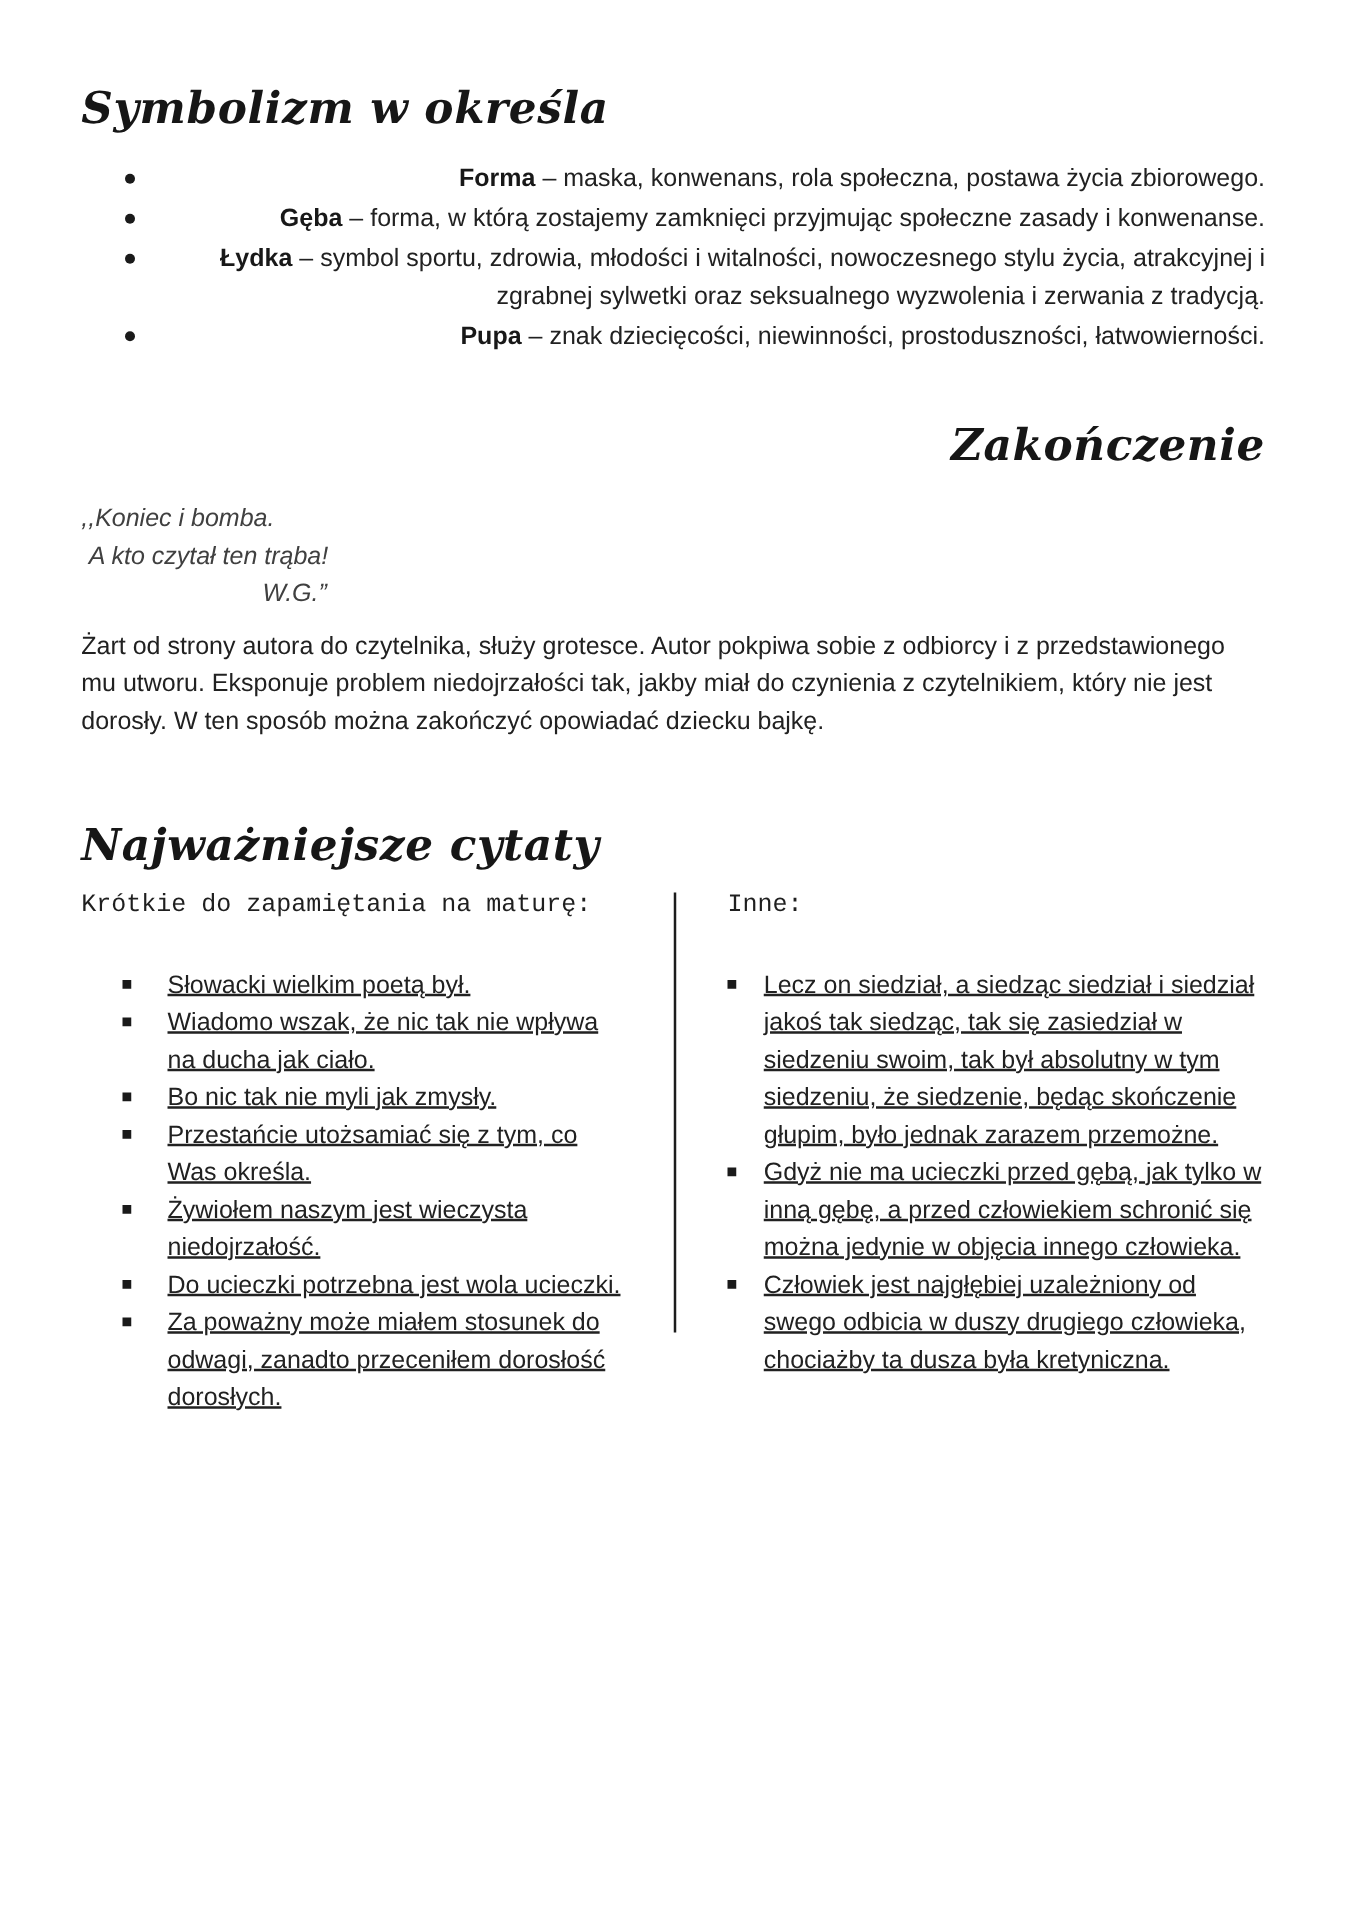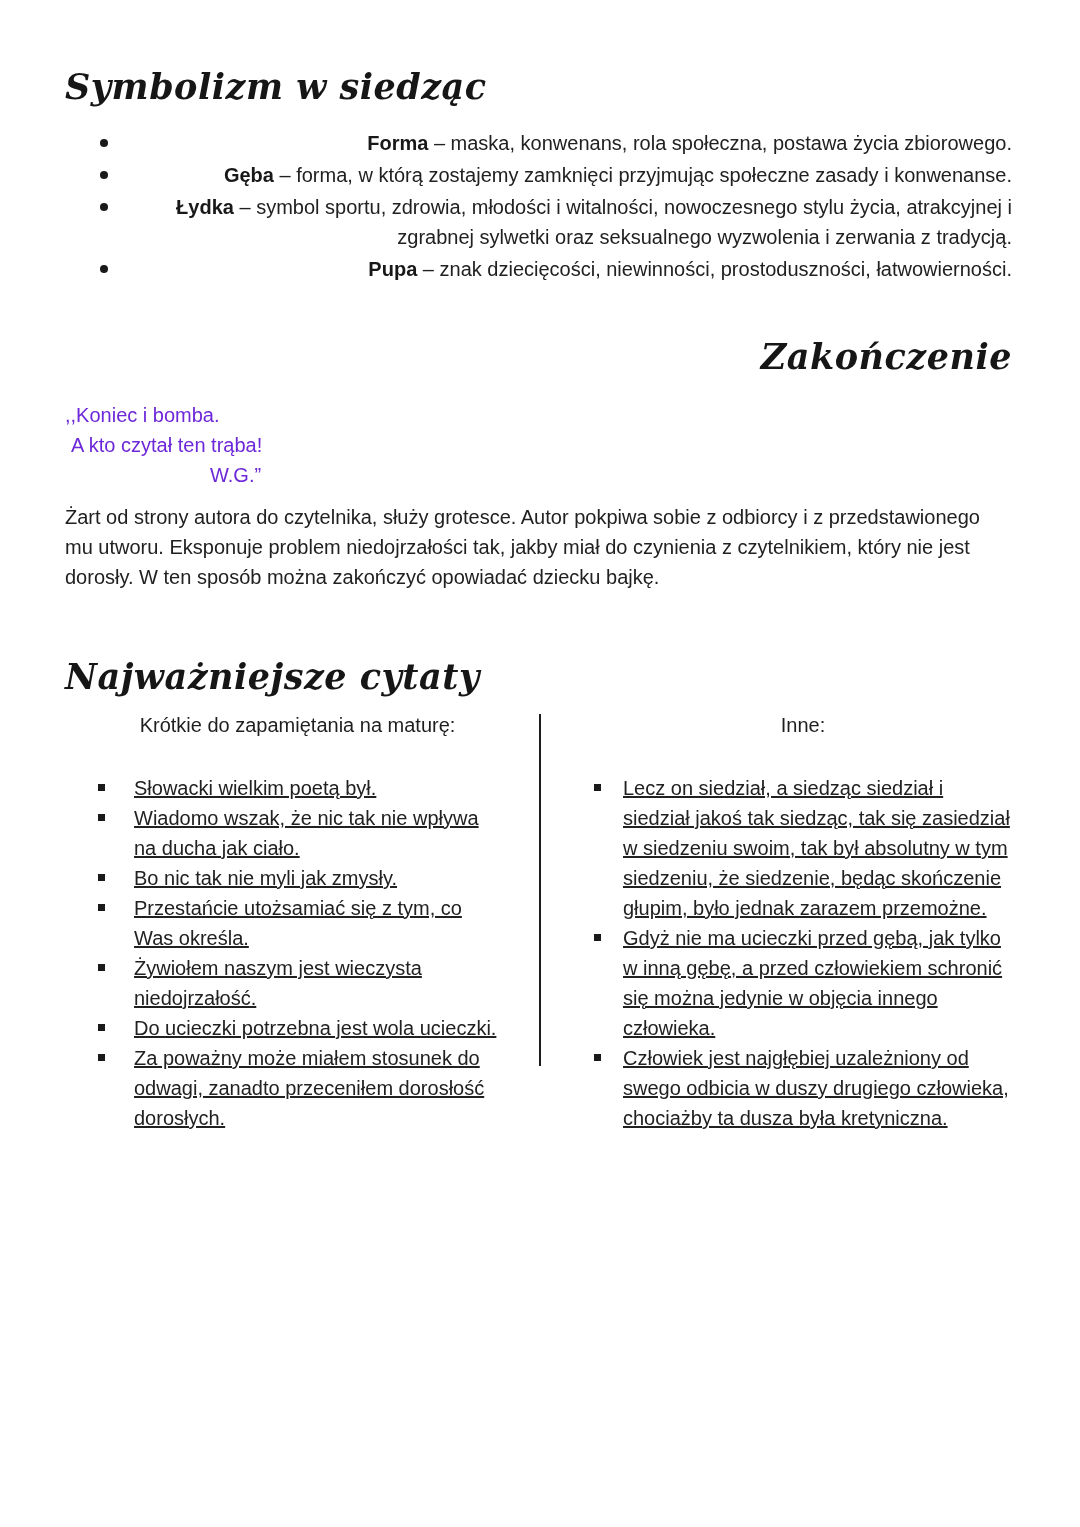"Symbolizm w siedząc" h1.script { text: siedząc -> określa }
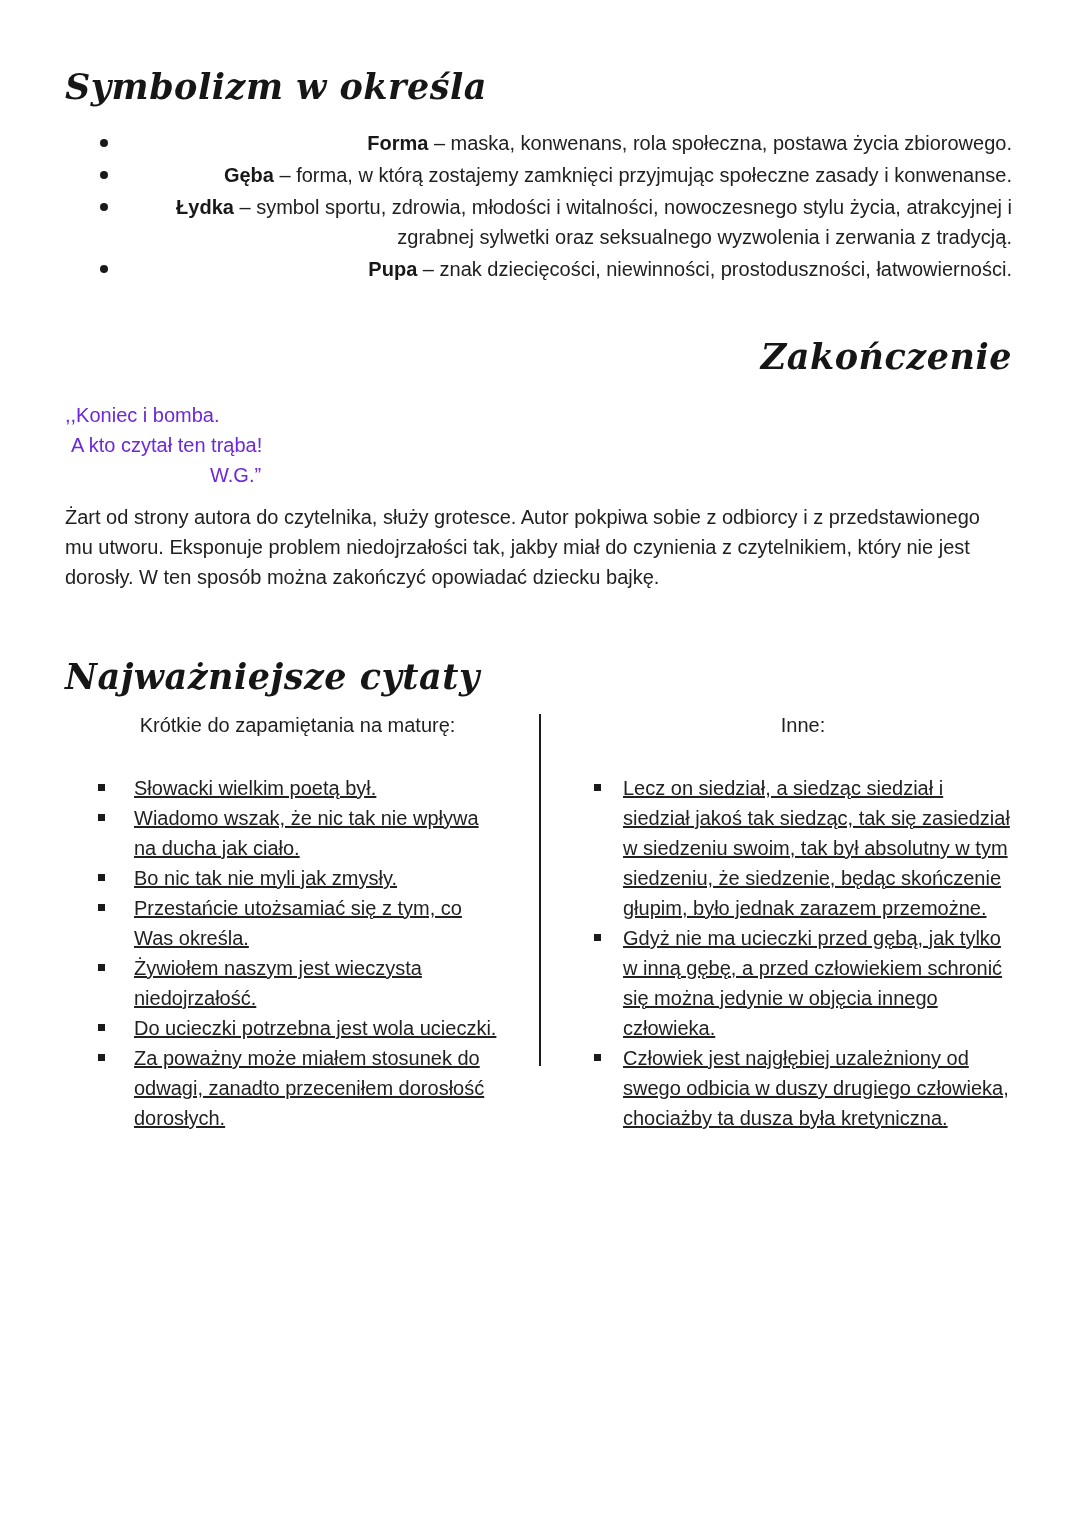",,Koniec i bomba." .quote { color: #6d28d9 -> #404040; font-style: none -> italic }
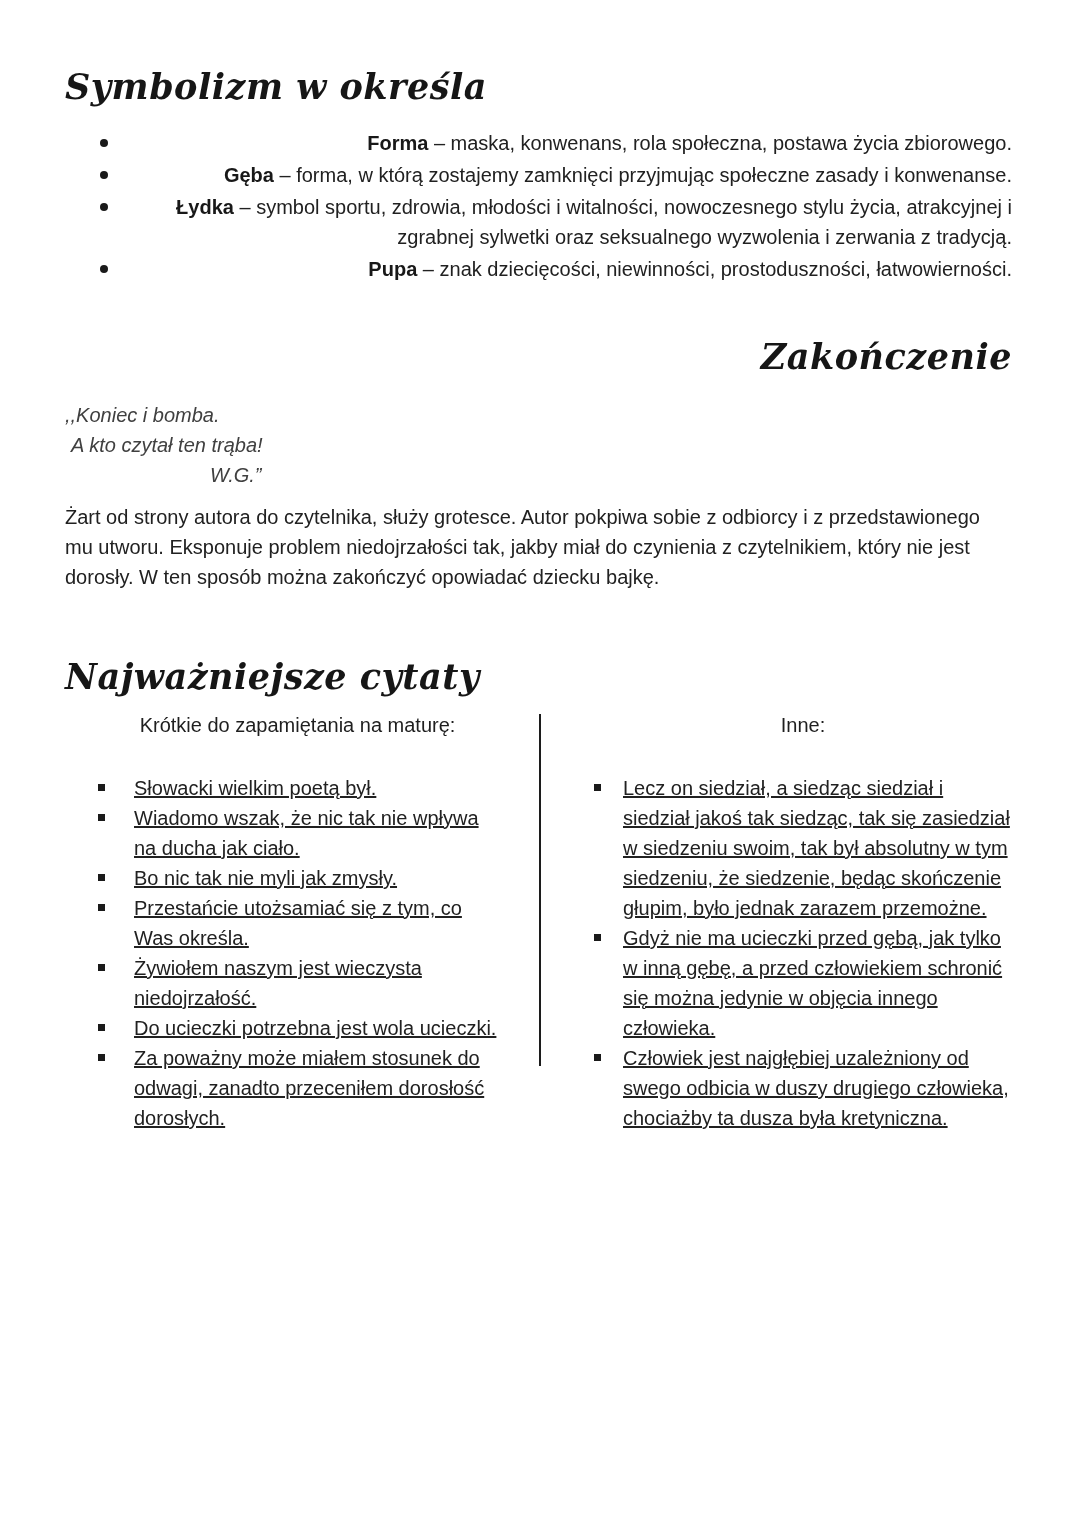"Krótkie do zapamiętania na maturę:" .col-header { font-family: none -> Liberation Mono, monospace; text-align: center -> none }
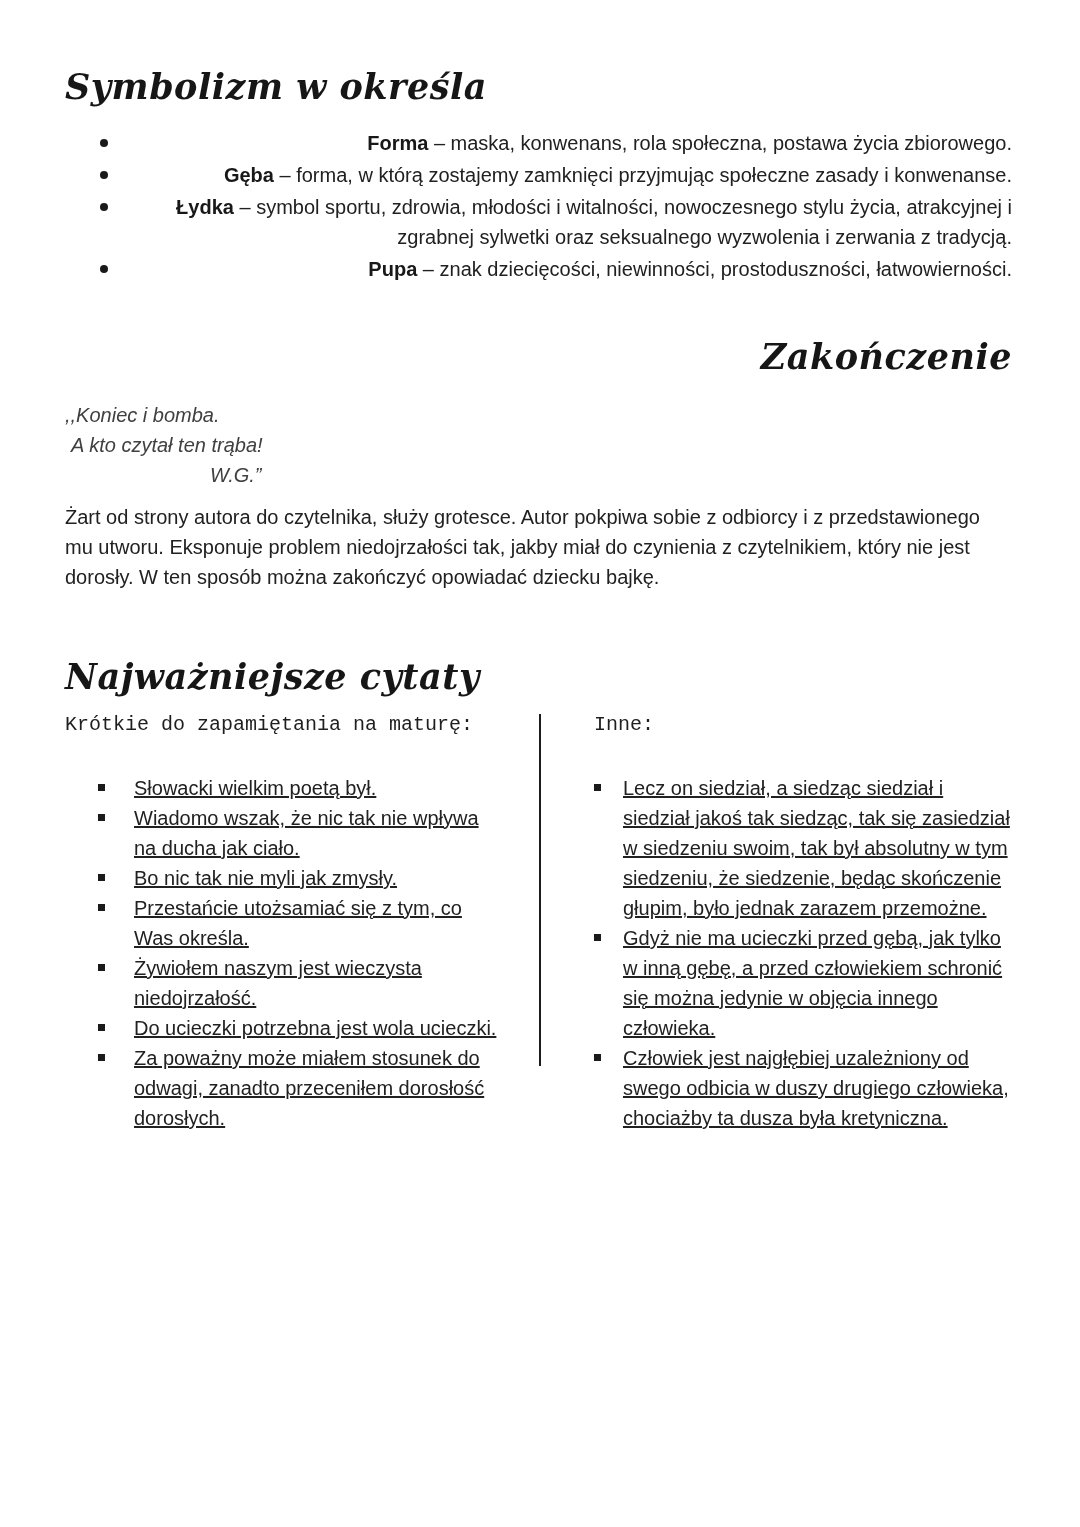"Inne:" .col-right { padding-left: 54px -> 42px }
